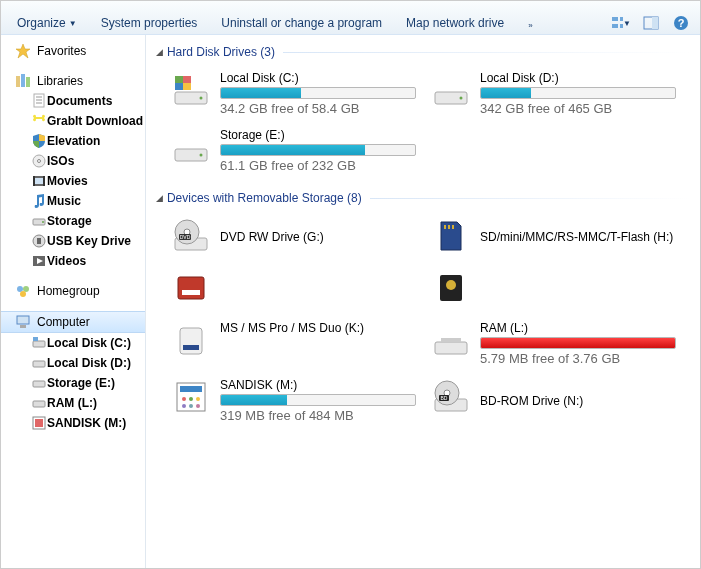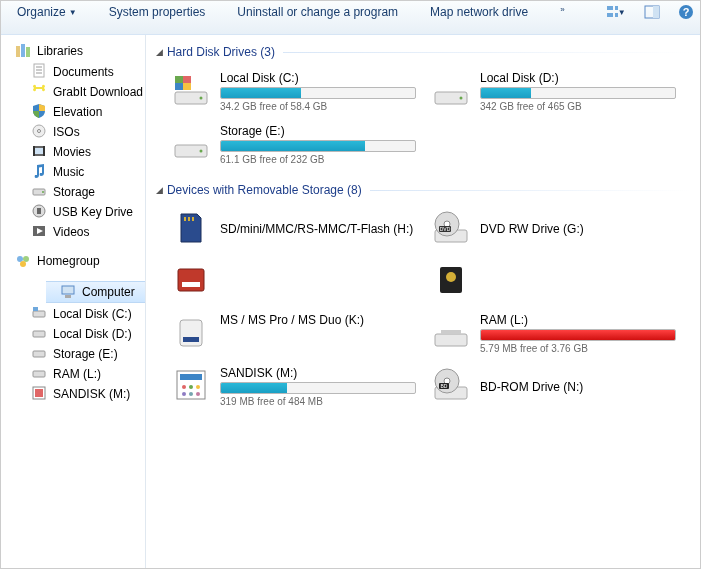"Organize" .toolbar { align-items: flex-start -> flex-end; gap: 16px -> 8px }
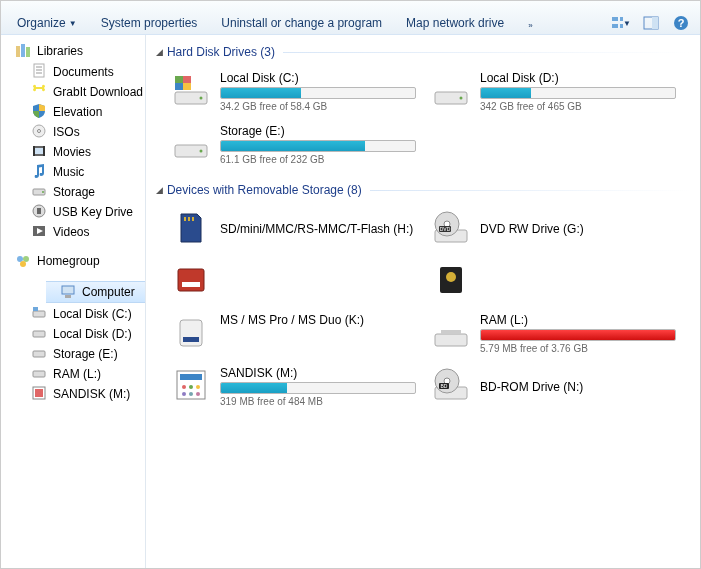"Favorites" div.tree-group { html: none -> <div> <div> <span> <svg> <polygon></polygon> </svg> </span> <span>Favorites</span> </div> </div> }
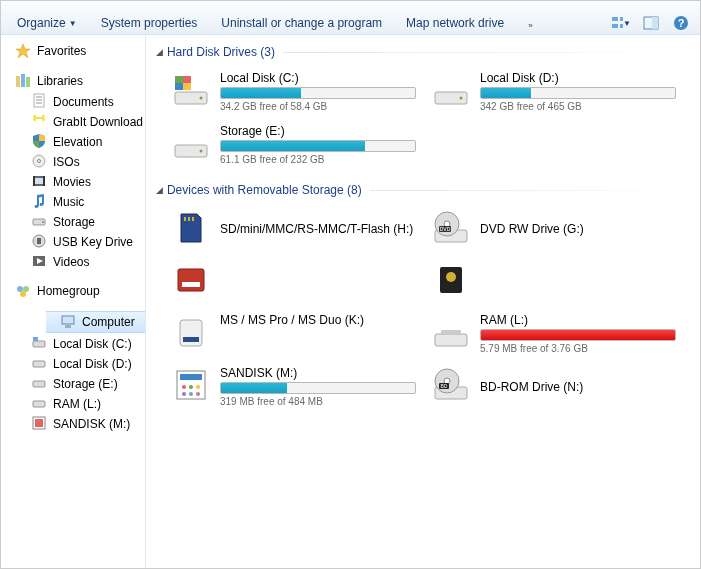"Documents" .tree-item { align-items: flex-end -> center; font-weight: none -> bold; gap: 6px -> none }
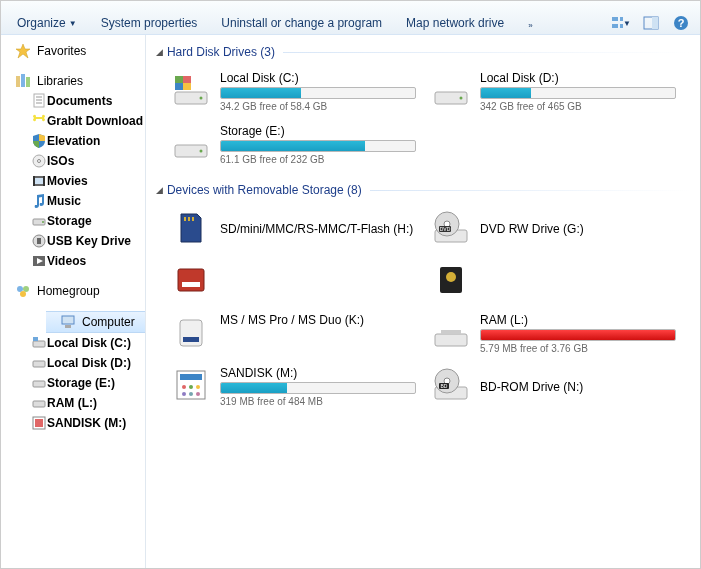"34.2 GB free of 58.4" .drive-stat { font-size: 10px -> 13px }
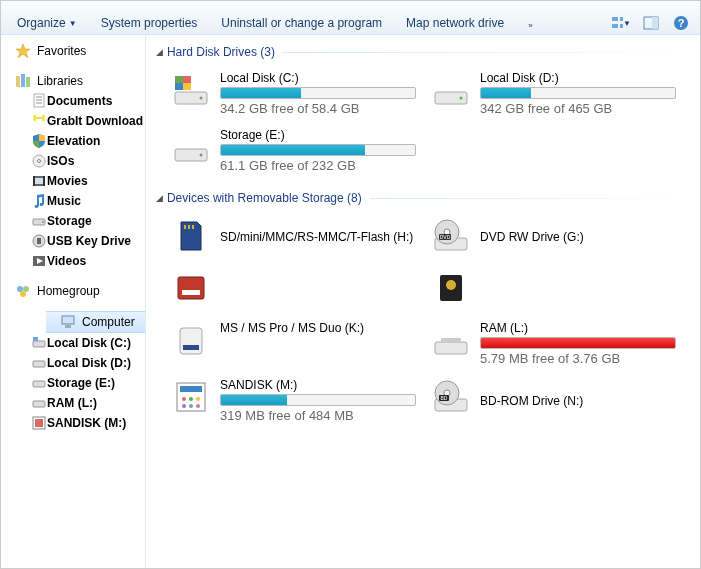"SD/mini/MMC/RS-MMC/T-Flash (H:)" div.drive { order: before "DVD RW Drive (G:)" -> after "DVD RW Drive (G:)" }
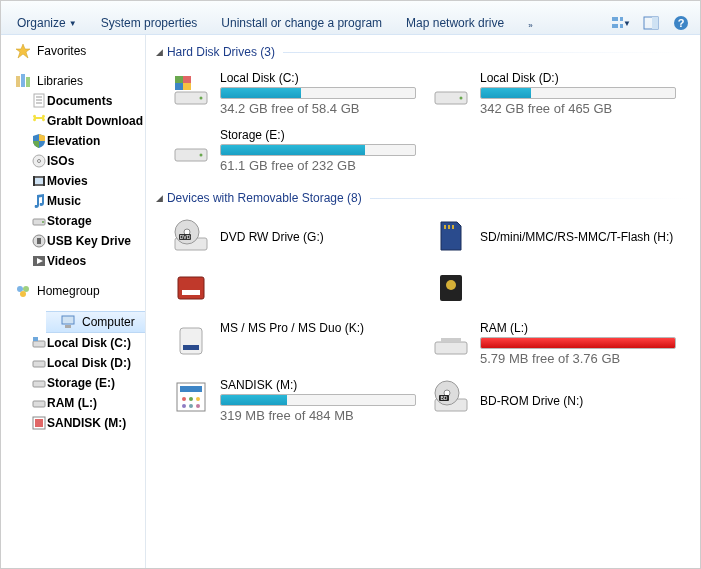"Computer" .tree-header.computer { margin-left: 45px -> none }
